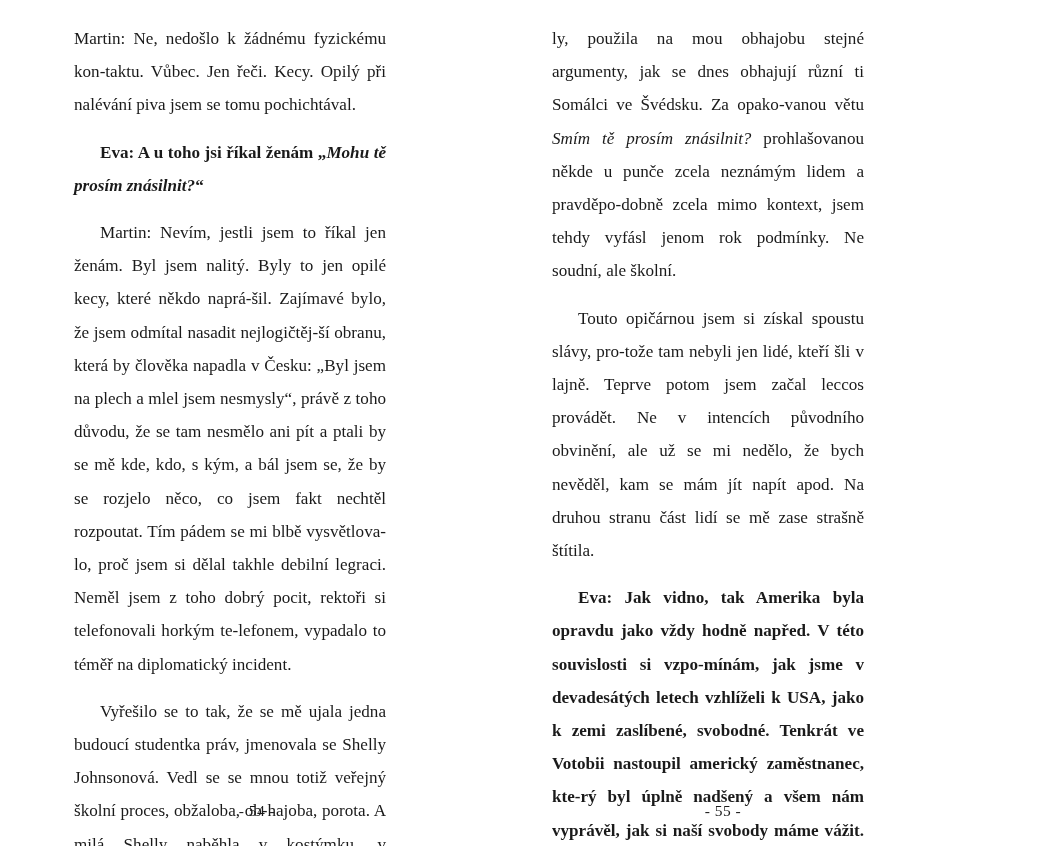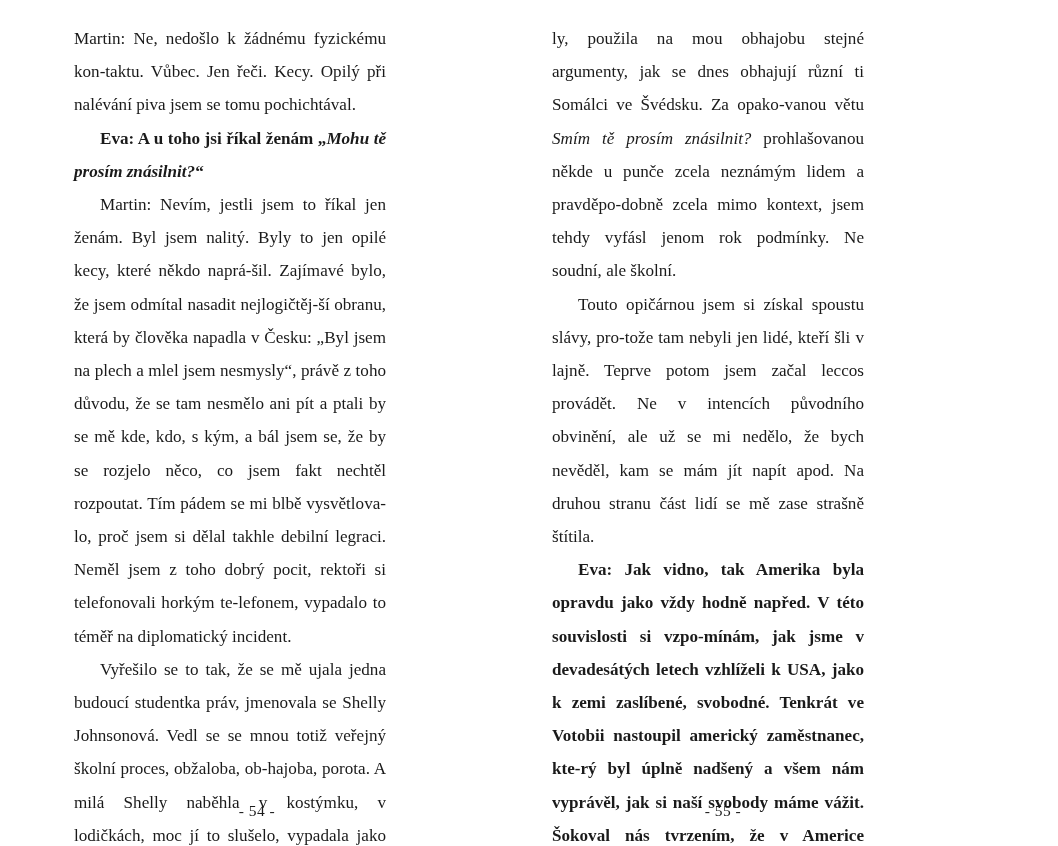"Eva: A u toho jsi" p + p { margin-top: none -> 14px }
